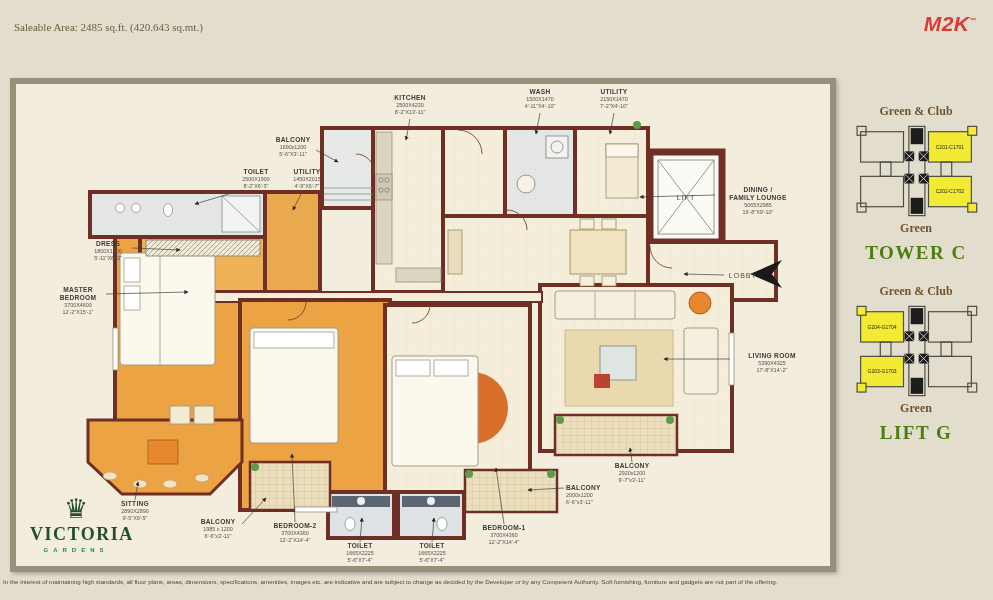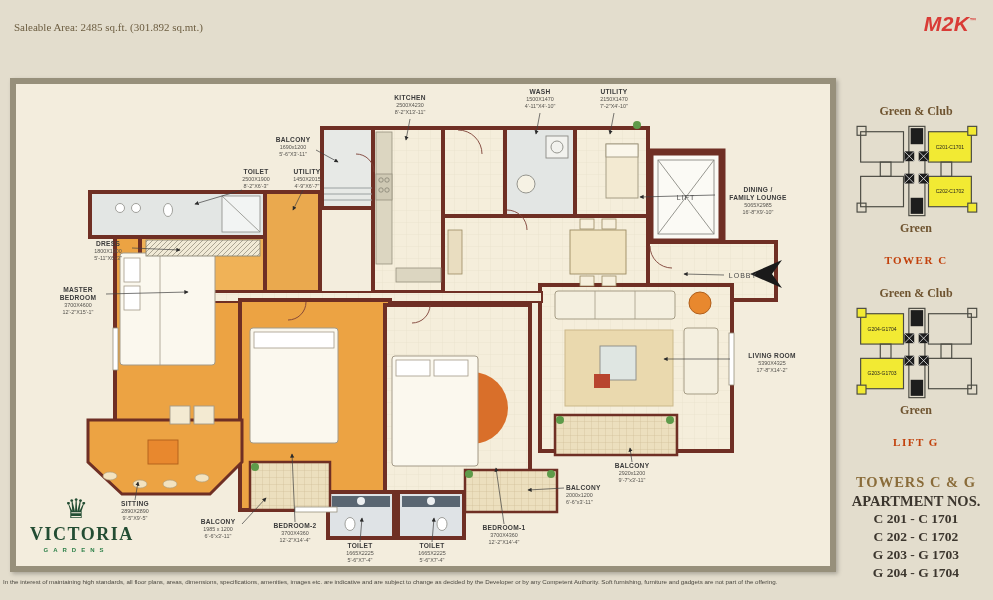"Saleable Area: 2485 sq.ft. (301.892" div.subtitle { text: 301.892 -> 420.643 }
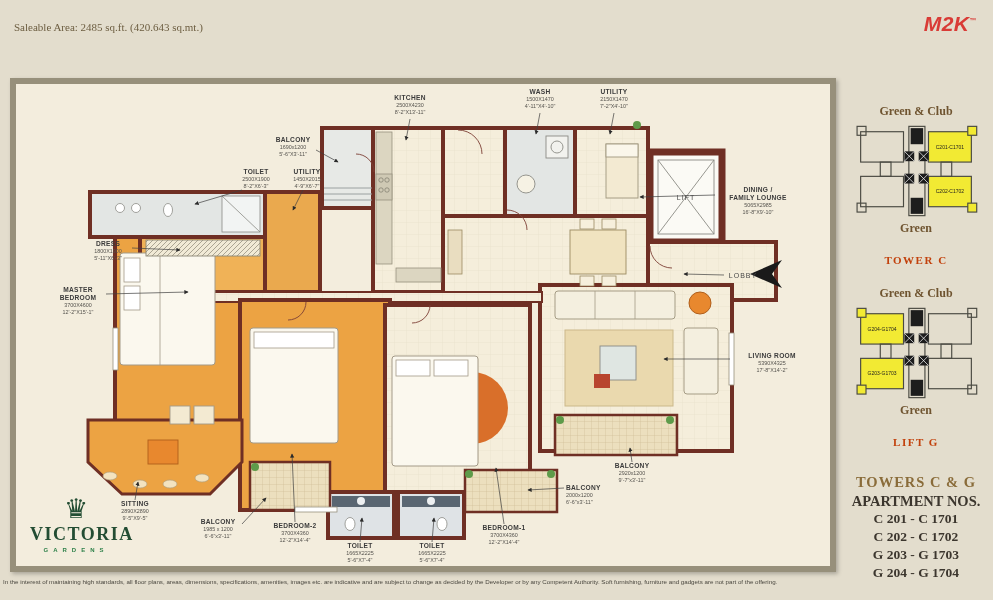"TOWER C" .tower-title { color: #c2410c -> #4d7c0f; font-size: 11px -> 19px; margin-top: 18px -> 6px }
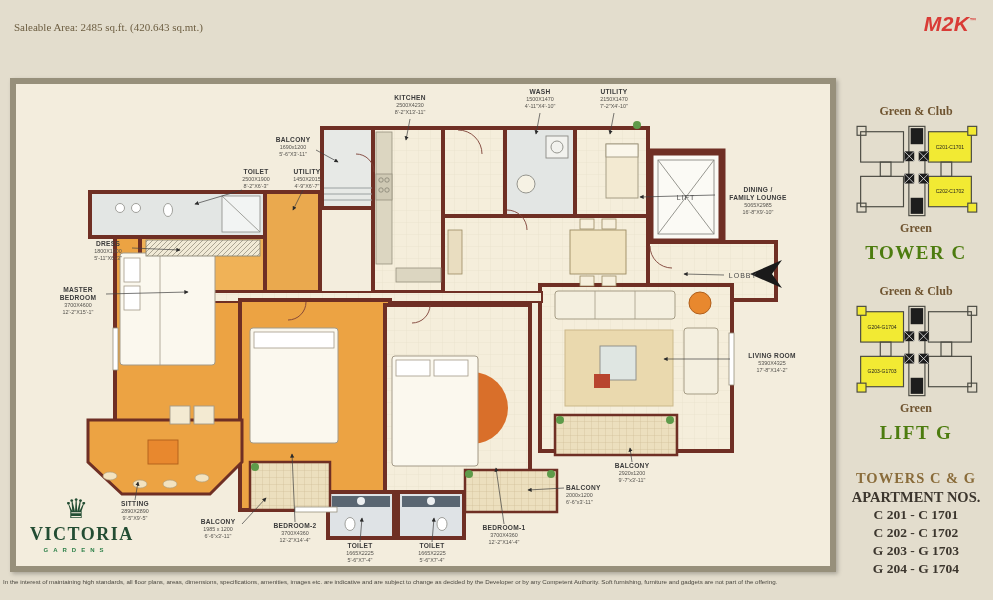"TOWERS C & G" div.apartments { html: <div> <div>TOWERS C &amp; G</div> <div>APARTMENT NOS.</div> <div>C 201 - C 1701</div> <div>C 202 - C 1702</div> <div>G 203 - G 1703</div> <div>G 204 - G 1704</div> </div> -> none }
